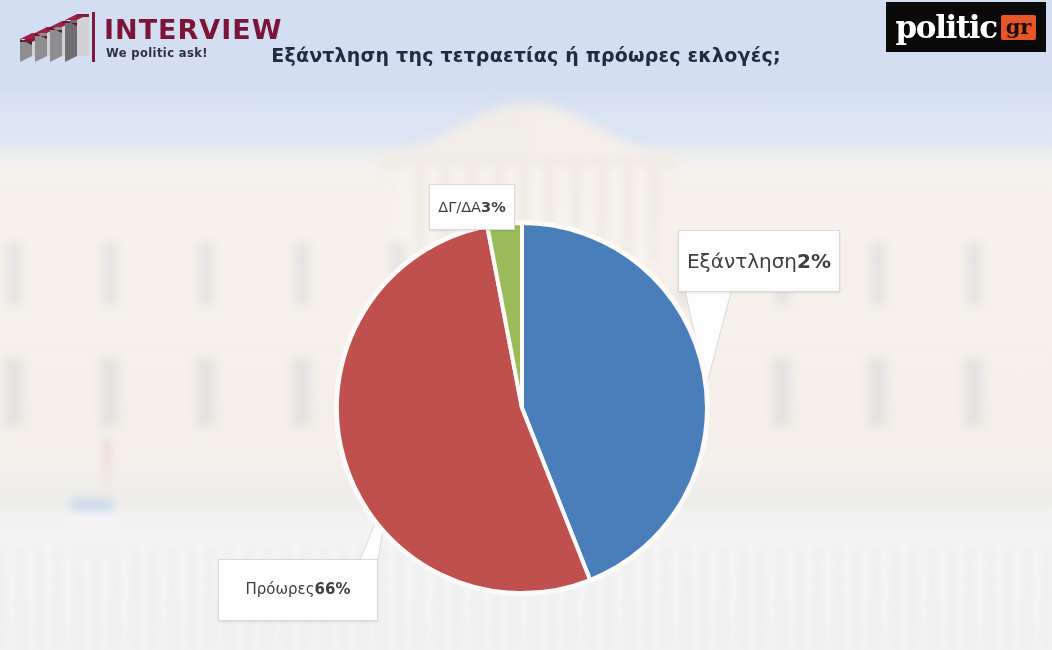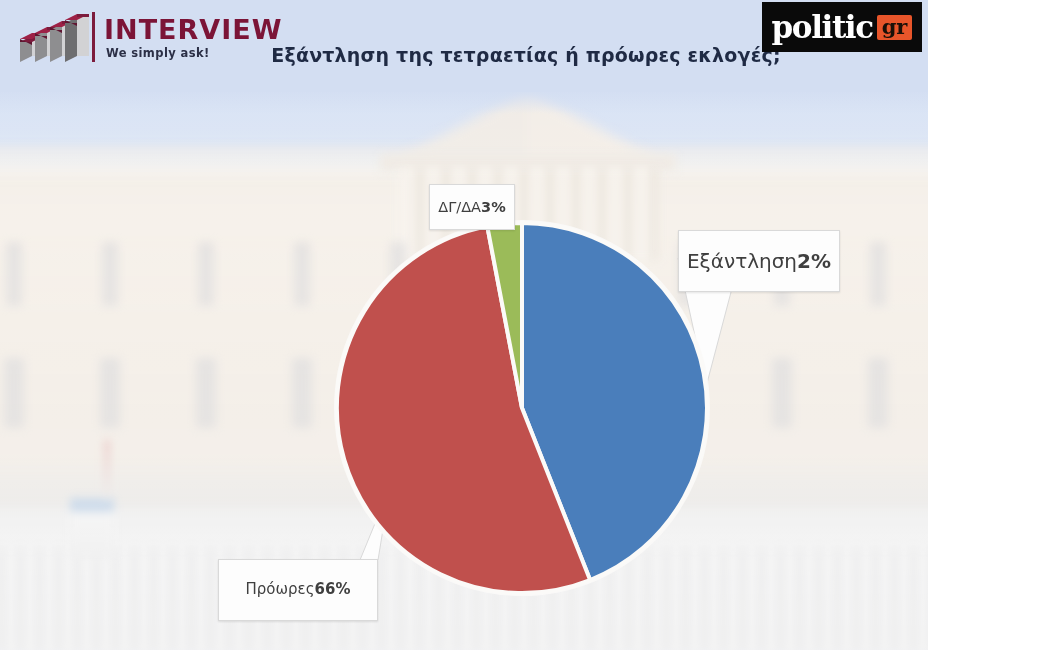"INTERVIEW" #stage { width: 928px -> 1052px }
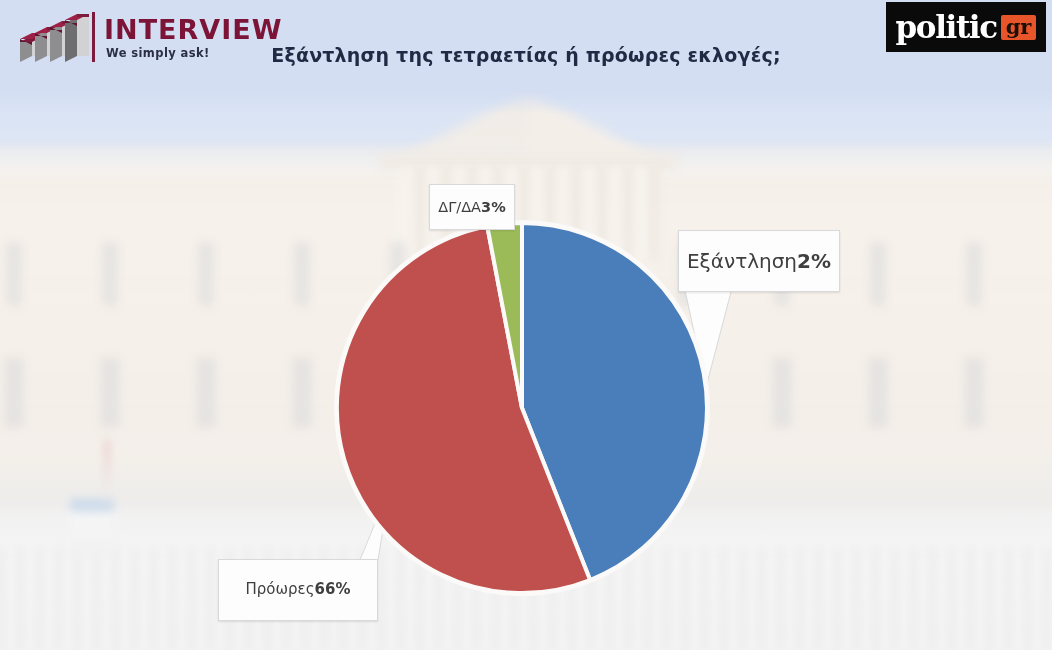"We simply ask!" div { text: simply -> politic }
